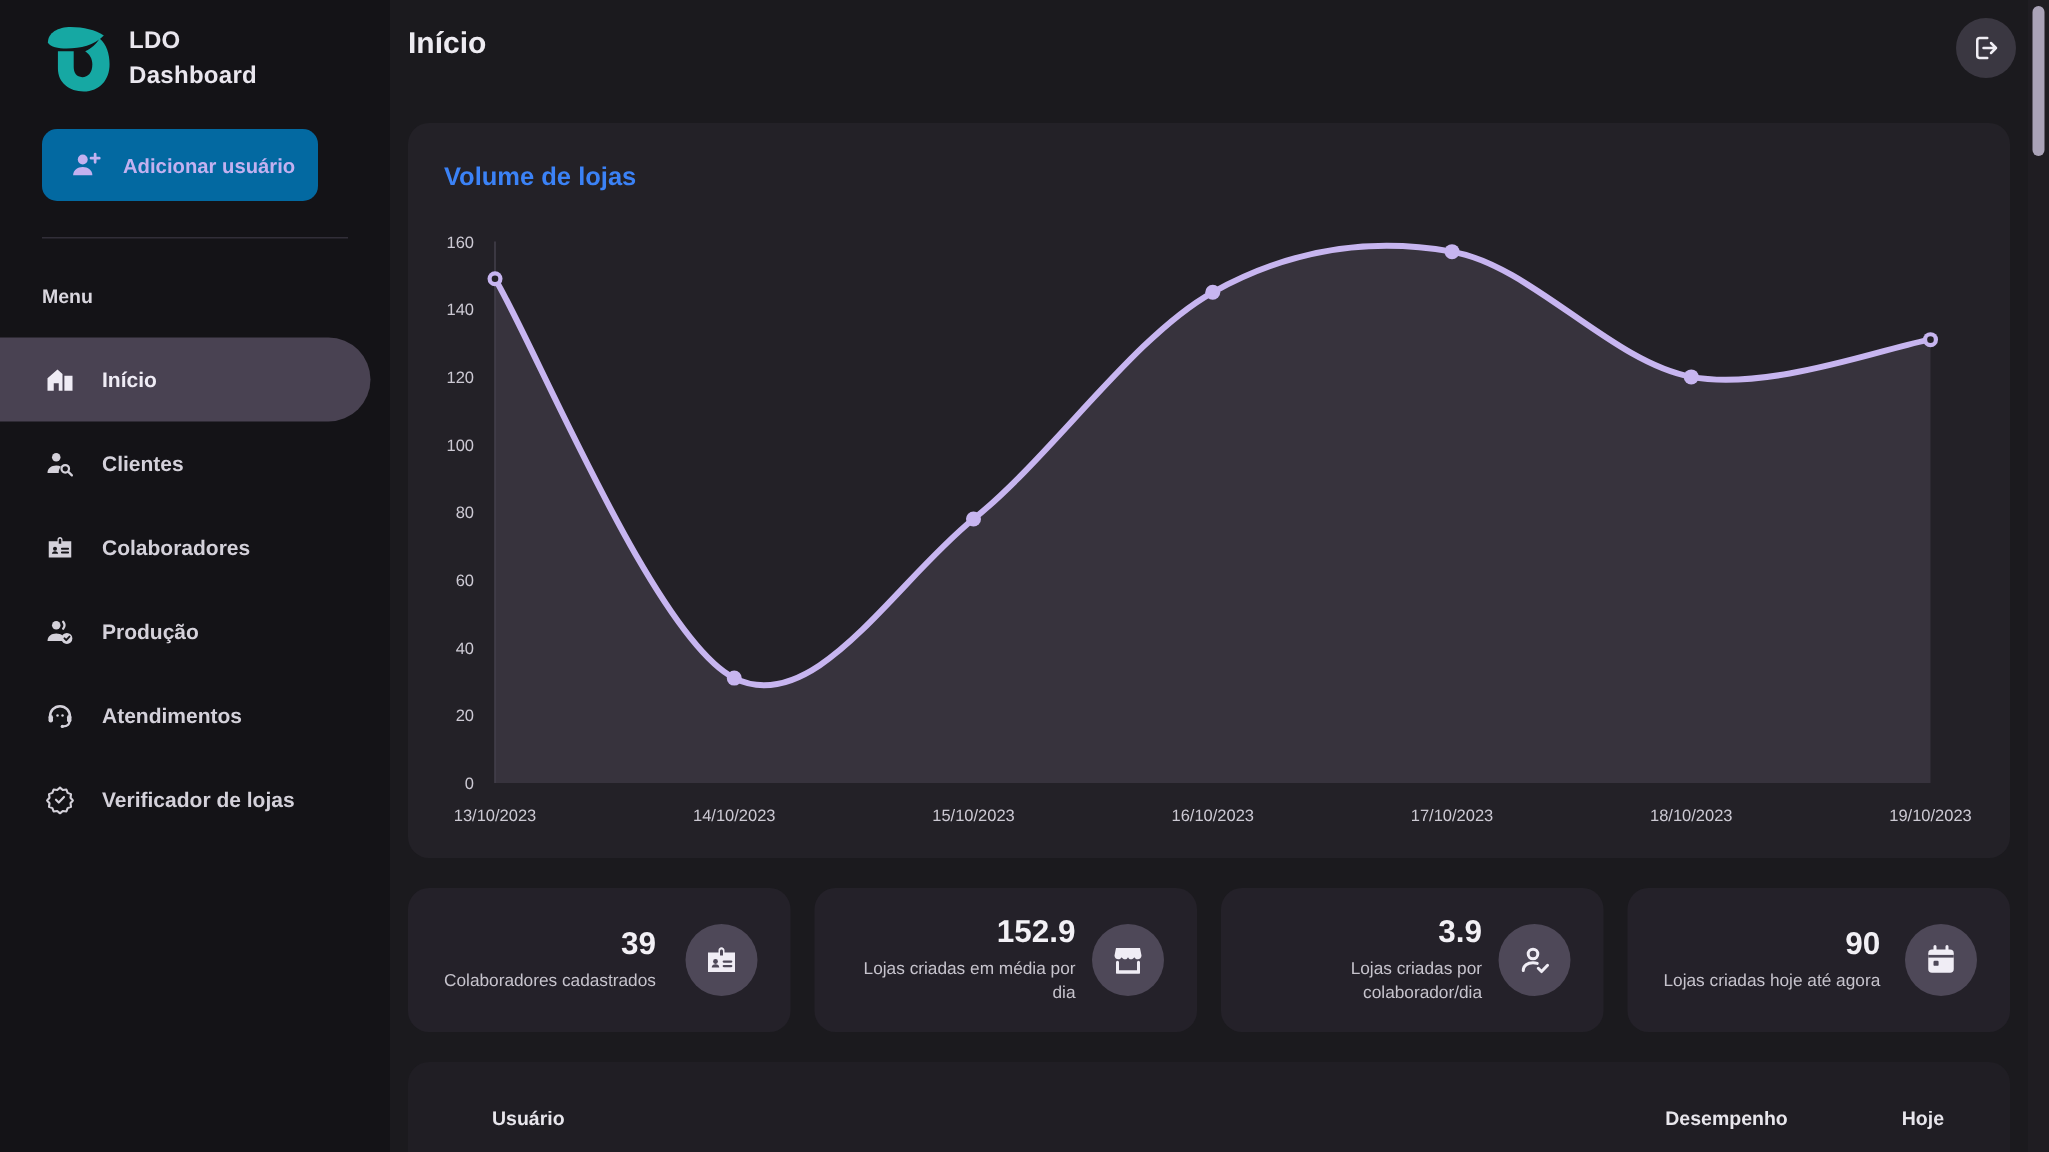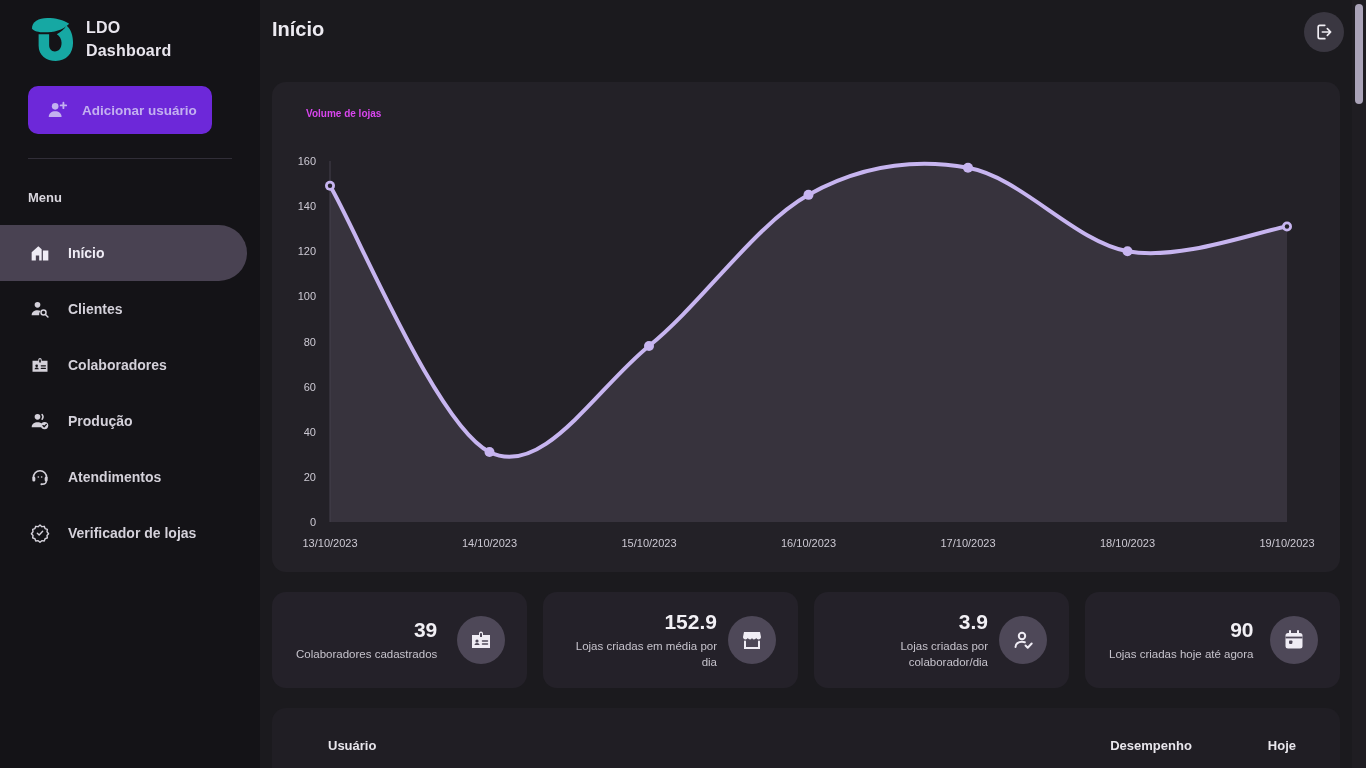"Adicionar usuário" .add-user-btn { background: #6d28d9 -> #0369a1 }
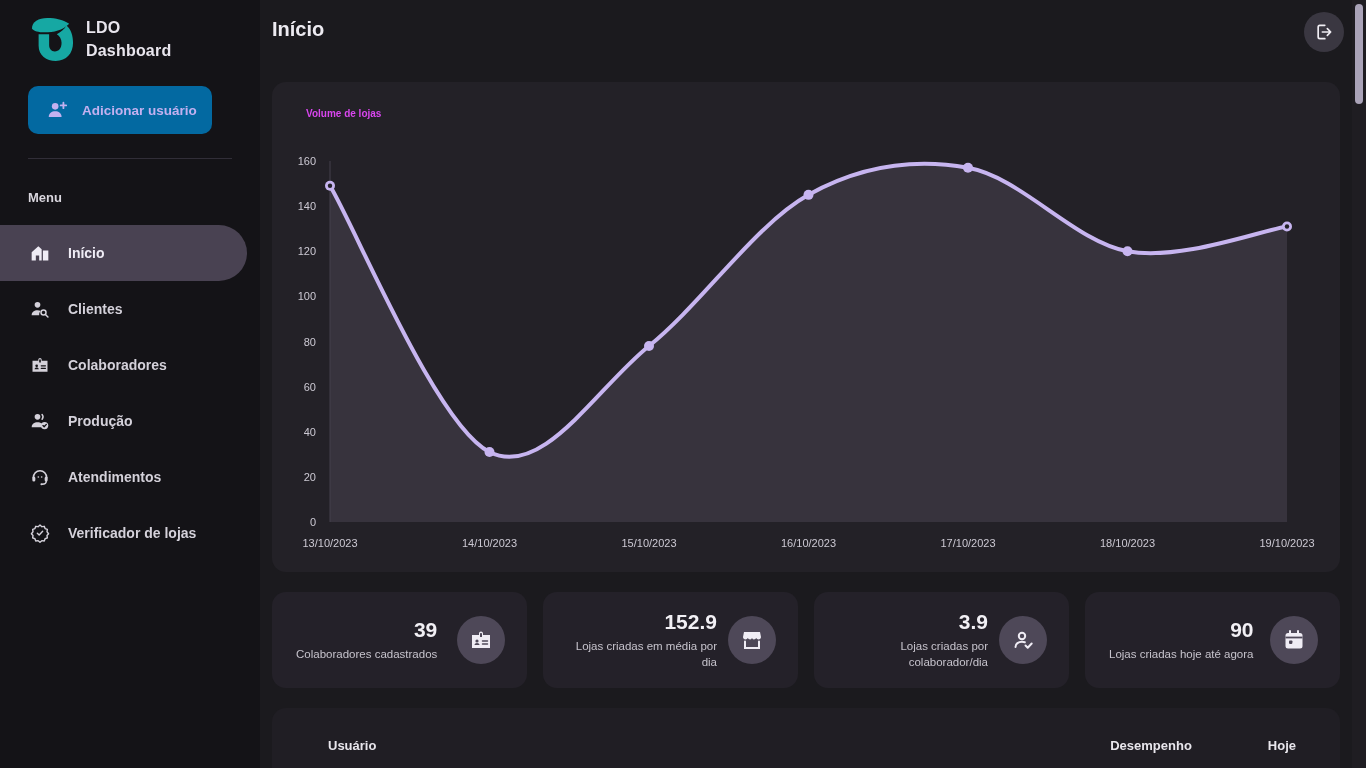"Volume de lojas" .chart-title { color: #d946ef -> #3b82f6; font-size: 10px -> 17px; left: 34px -> 24px }
